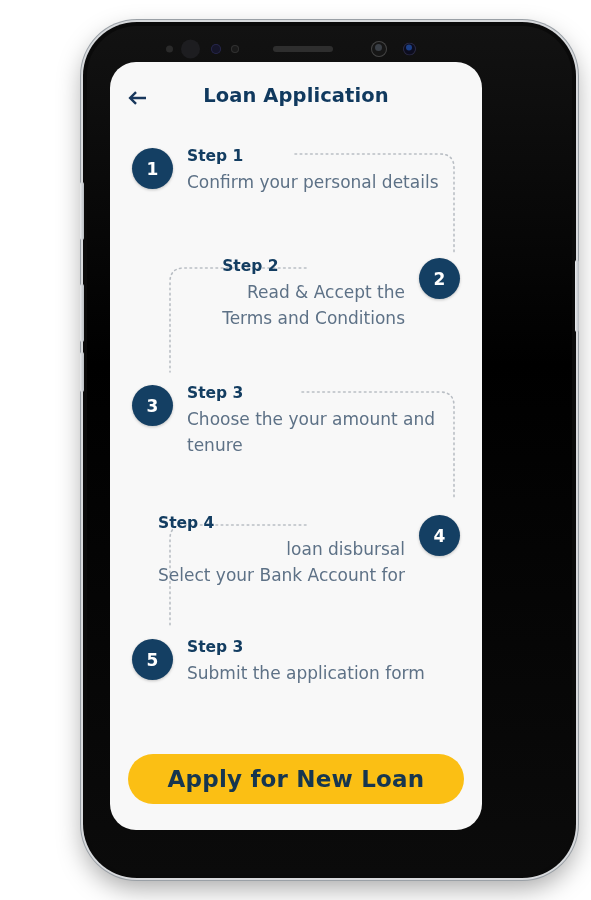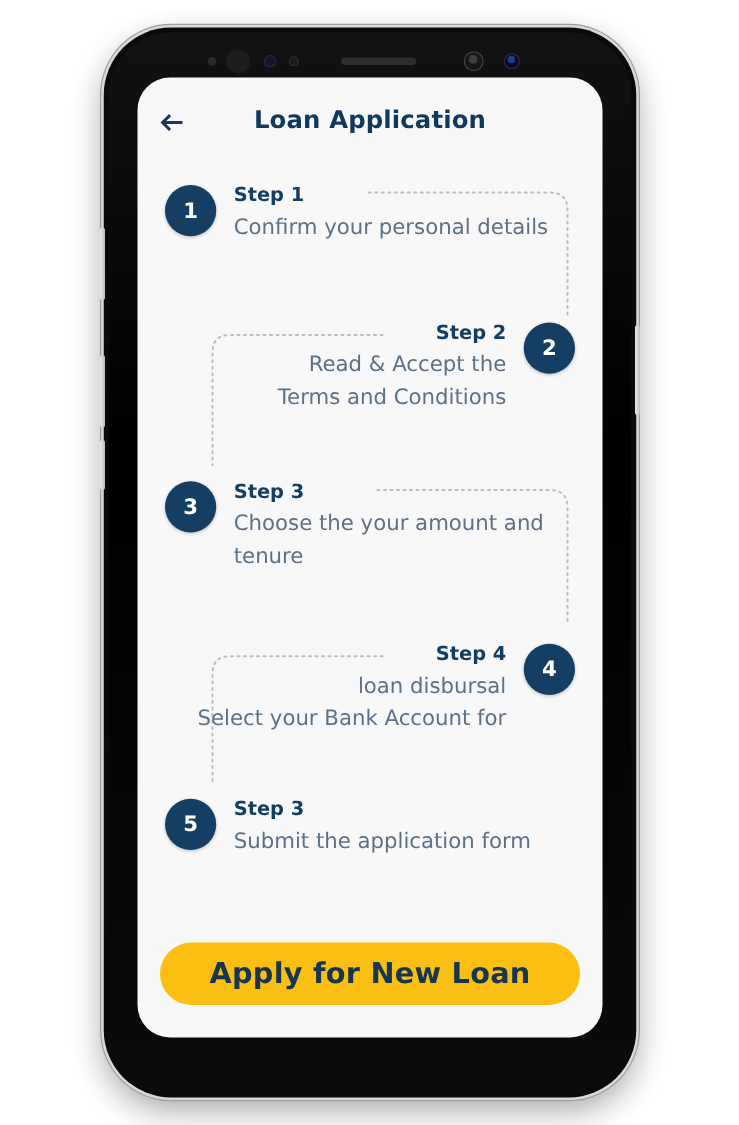"Loan Application" #device { width: 426px -> 493px }
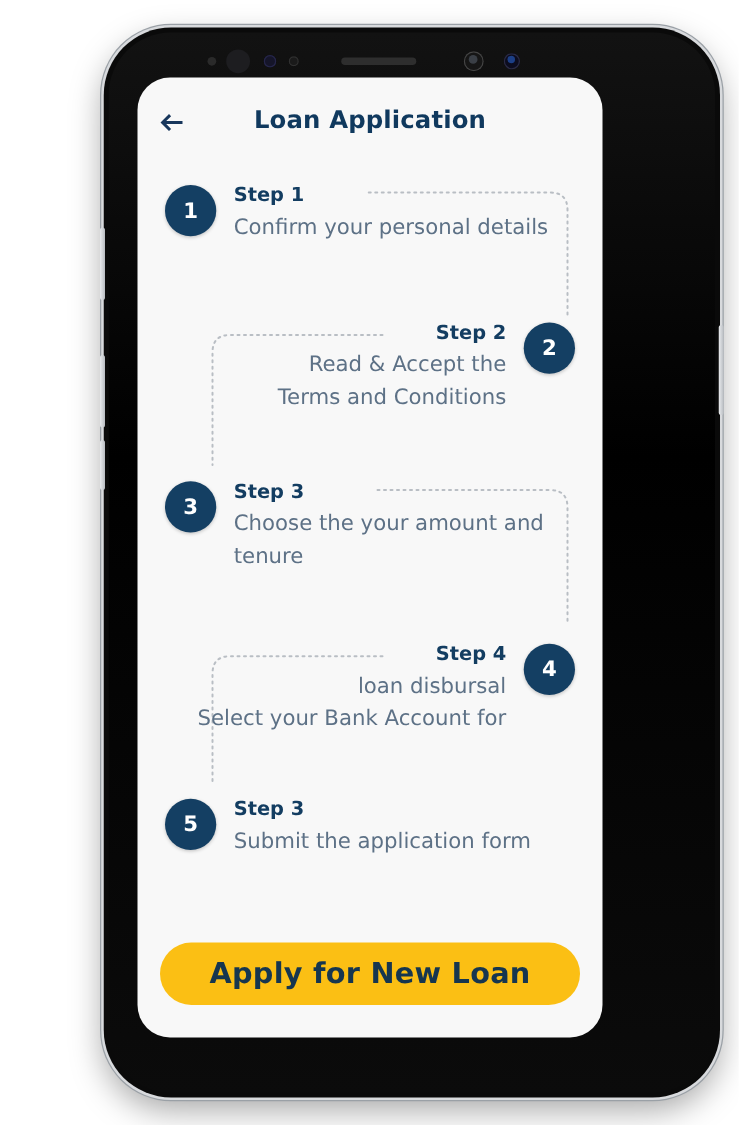"Step 2" .align-right .step-text { align-items: flex-end -> flex-start }
